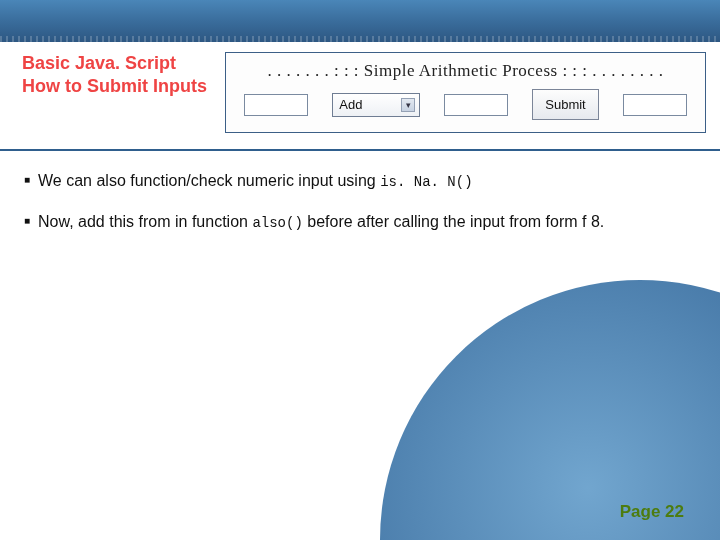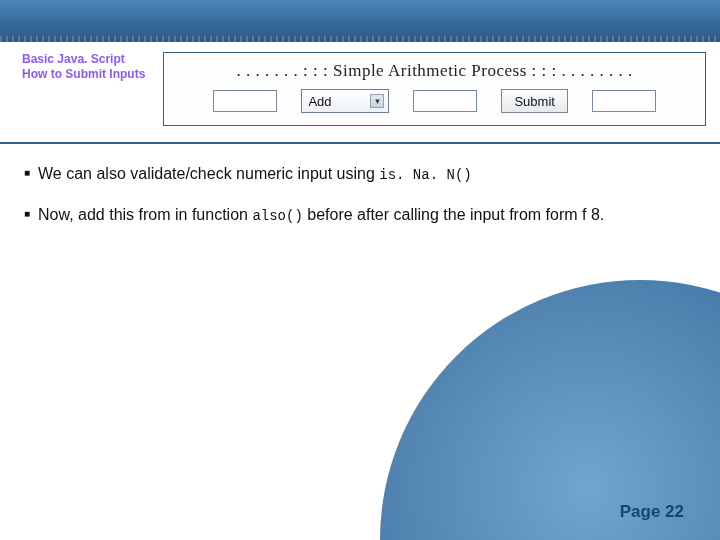"Basic Java. Script" .title-block h1 { color: #8b5cf6 -> #ef4444; font-size: 12px -> 18px }
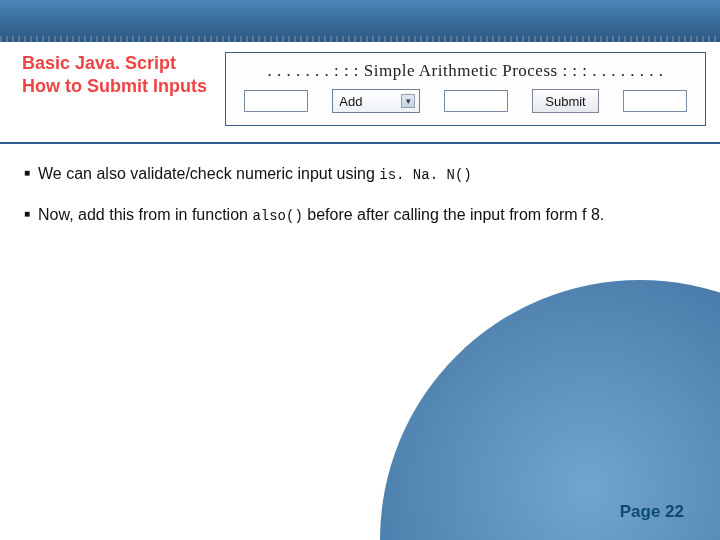"Submit" .submit-btn { height: 24px -> 31px }
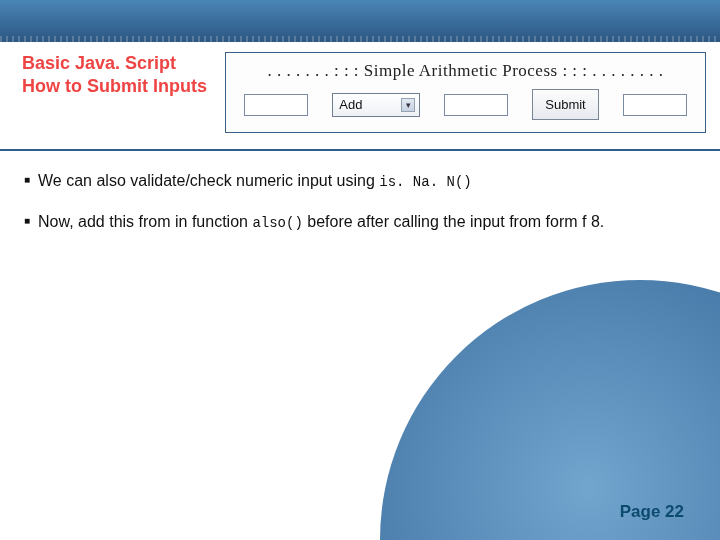"We can also validate/check numeric" span { text: validate/check -> function/check }
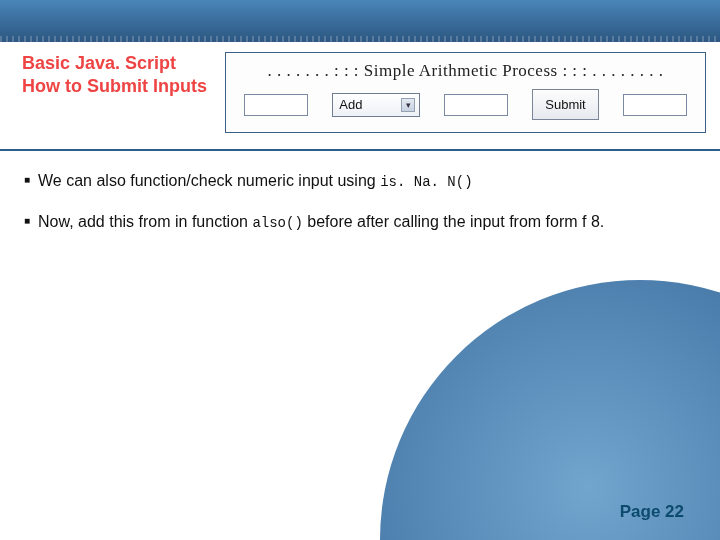"Page 22" .footer { color: #0c4a6e -> #4d7c0f }
